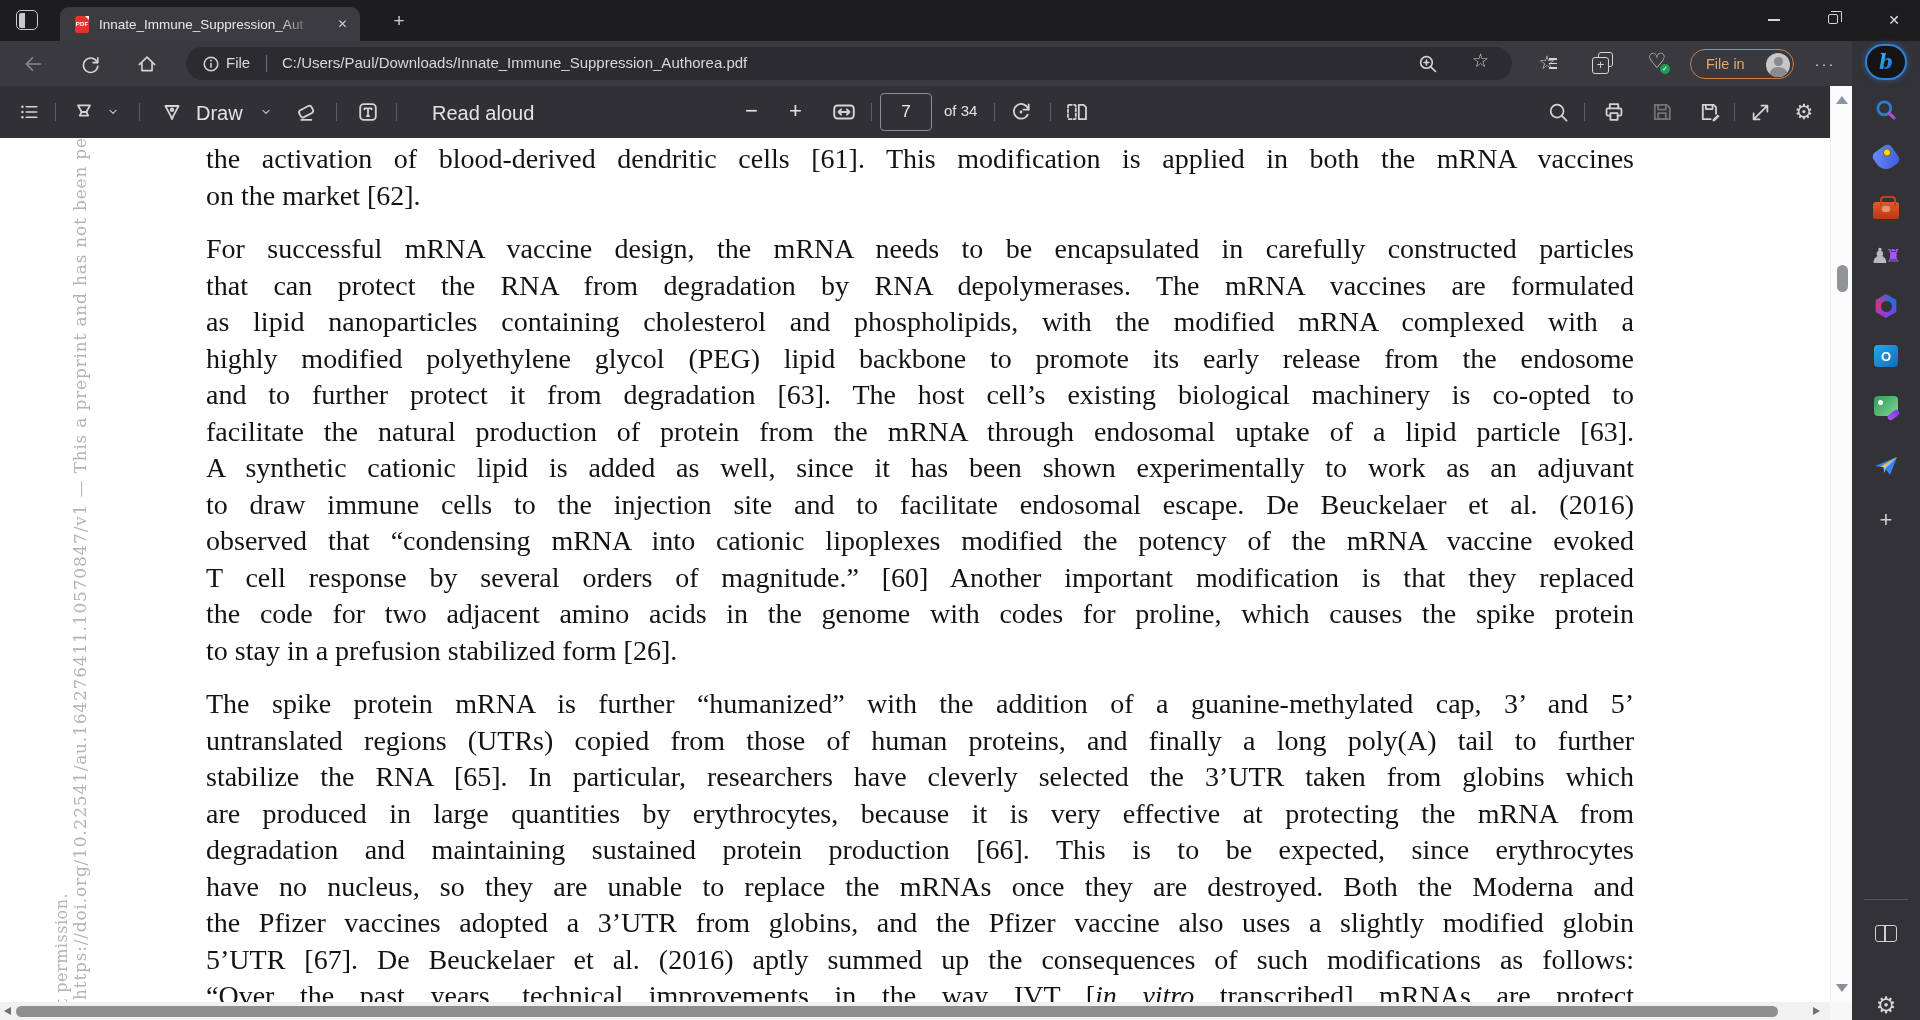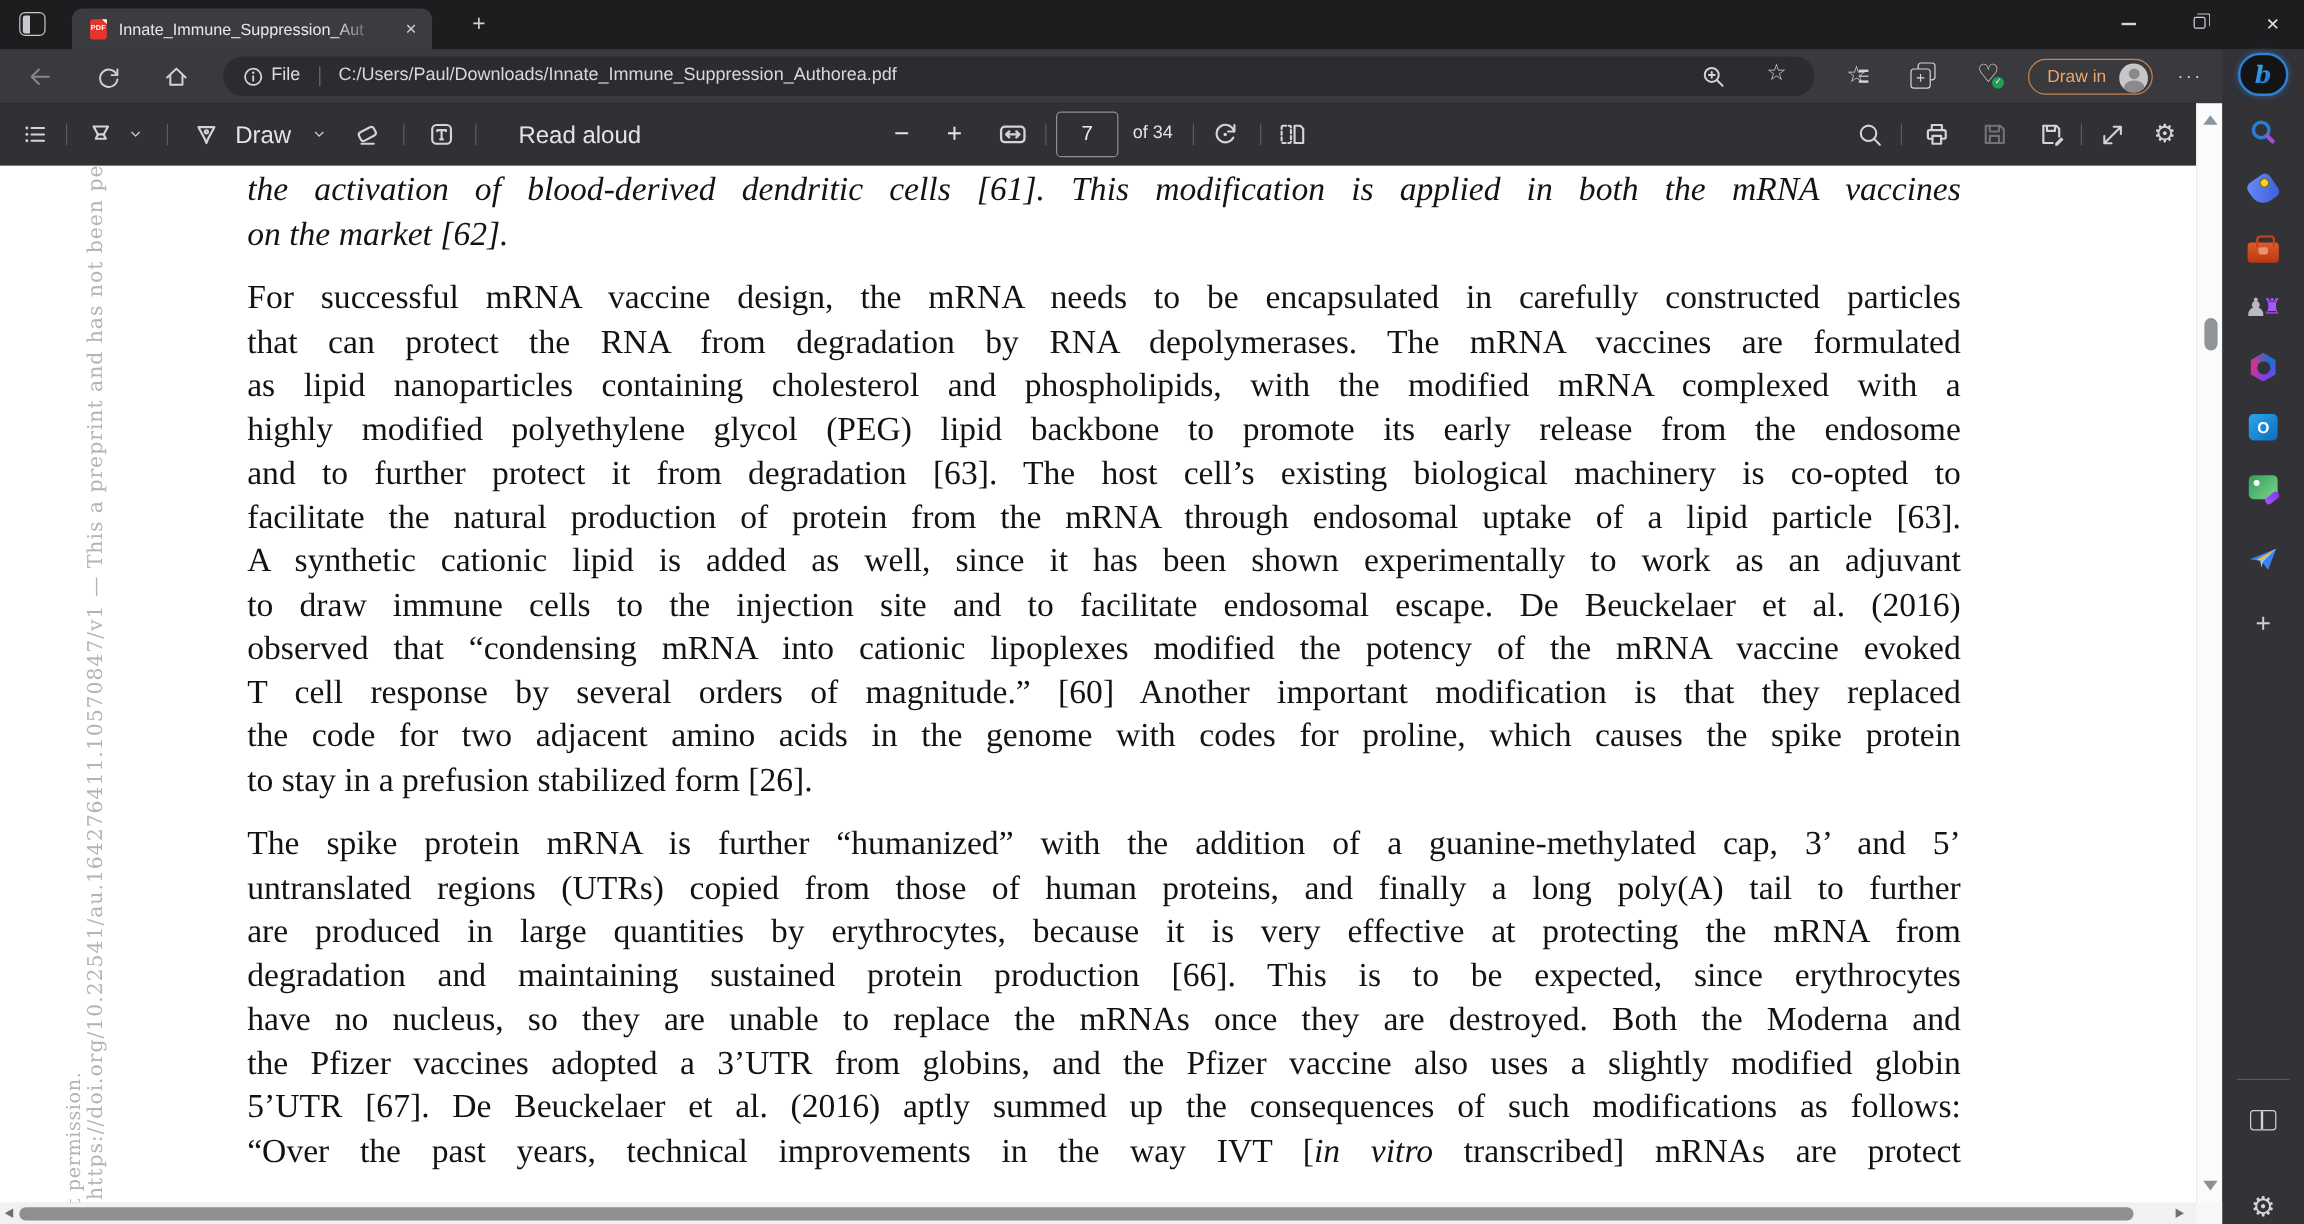"Draw in" span { text: Draw -> File }
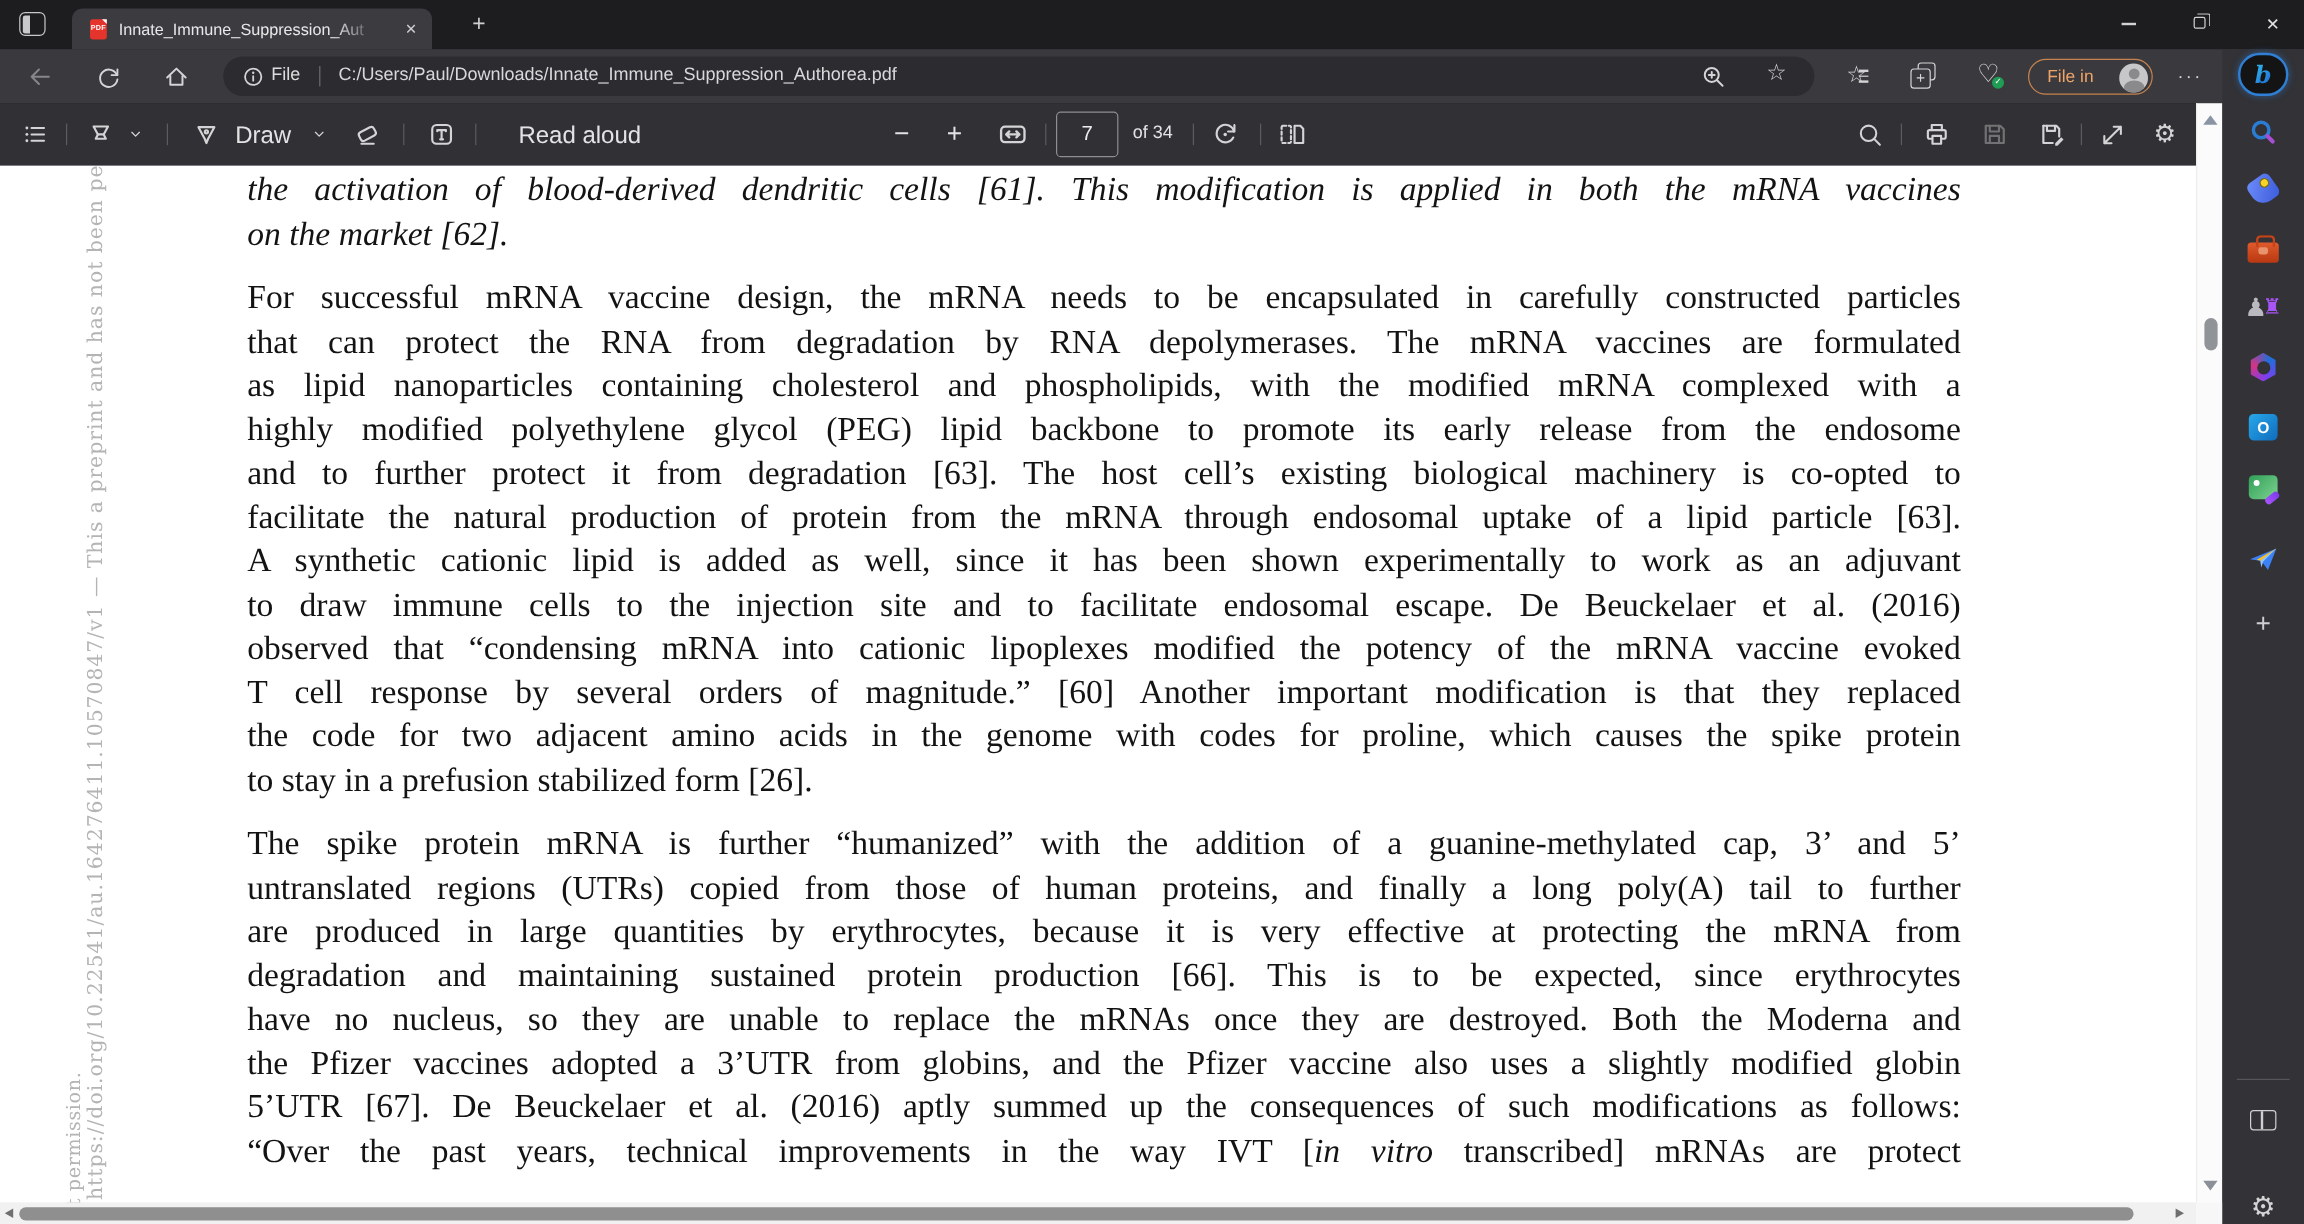"the activation of blood-derived" .para:first-child { font-style: italic -> none }
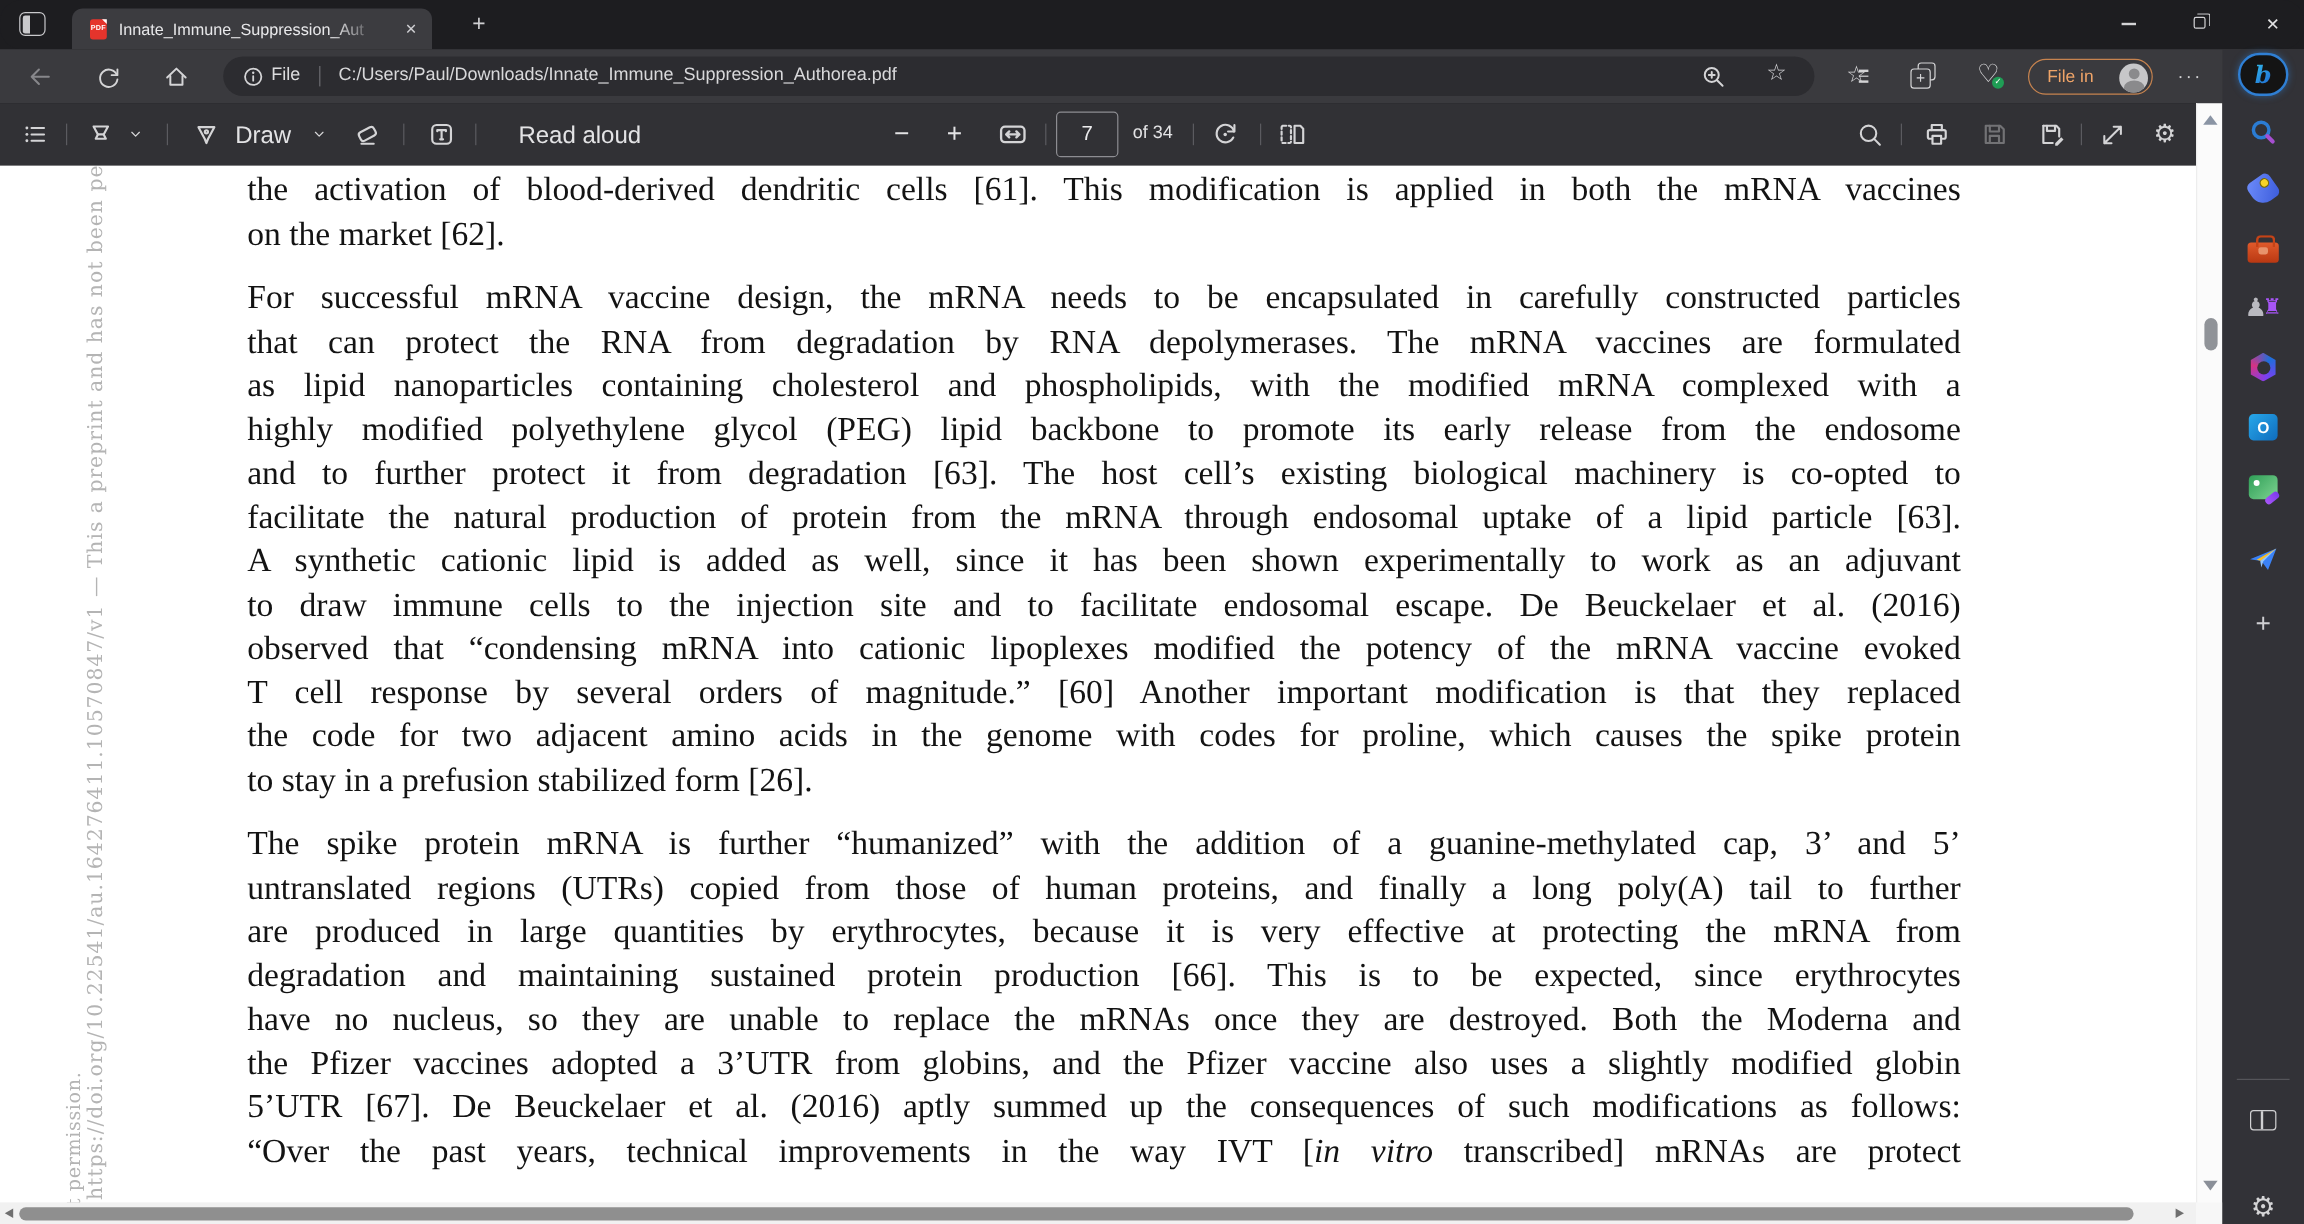"stabilize the RNA [65]. In" div.tl { html: none -> <div>stabilize the RNA [65]. In particular, researchers have cleverly selected the 3’UTR taken from globins which</div> }
